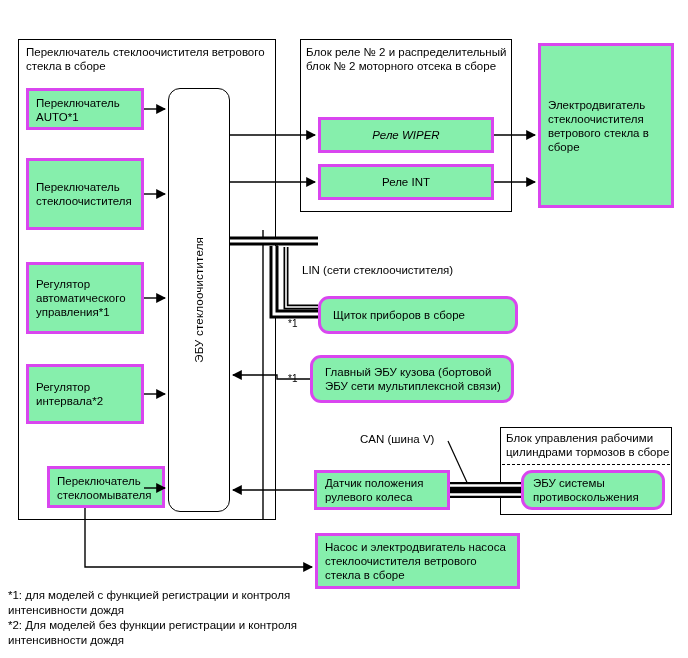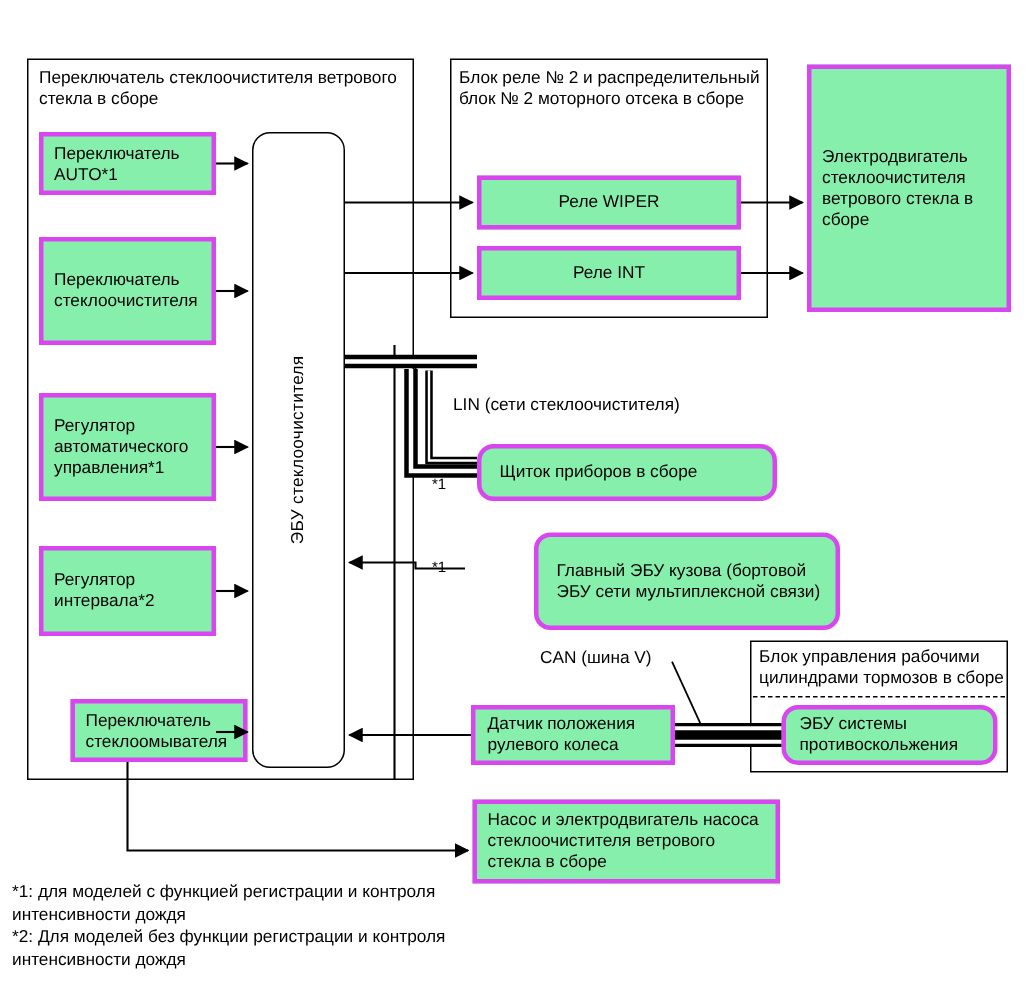"Реле WIPER" div.box { font-style: none -> italic }
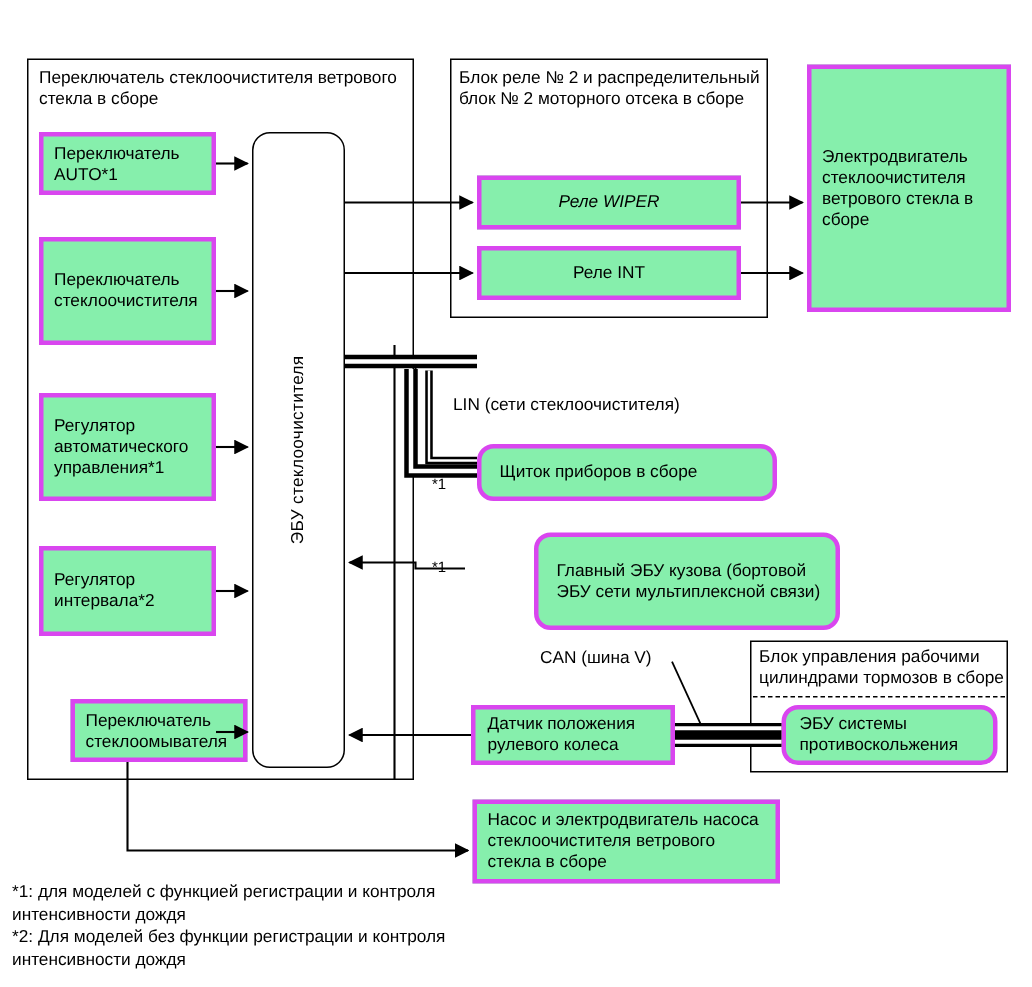"Главный ЭБУ кузова (бортовой ЭБУ" div.box { height: 65px -> 48px; margin-left: 46px -> none }
